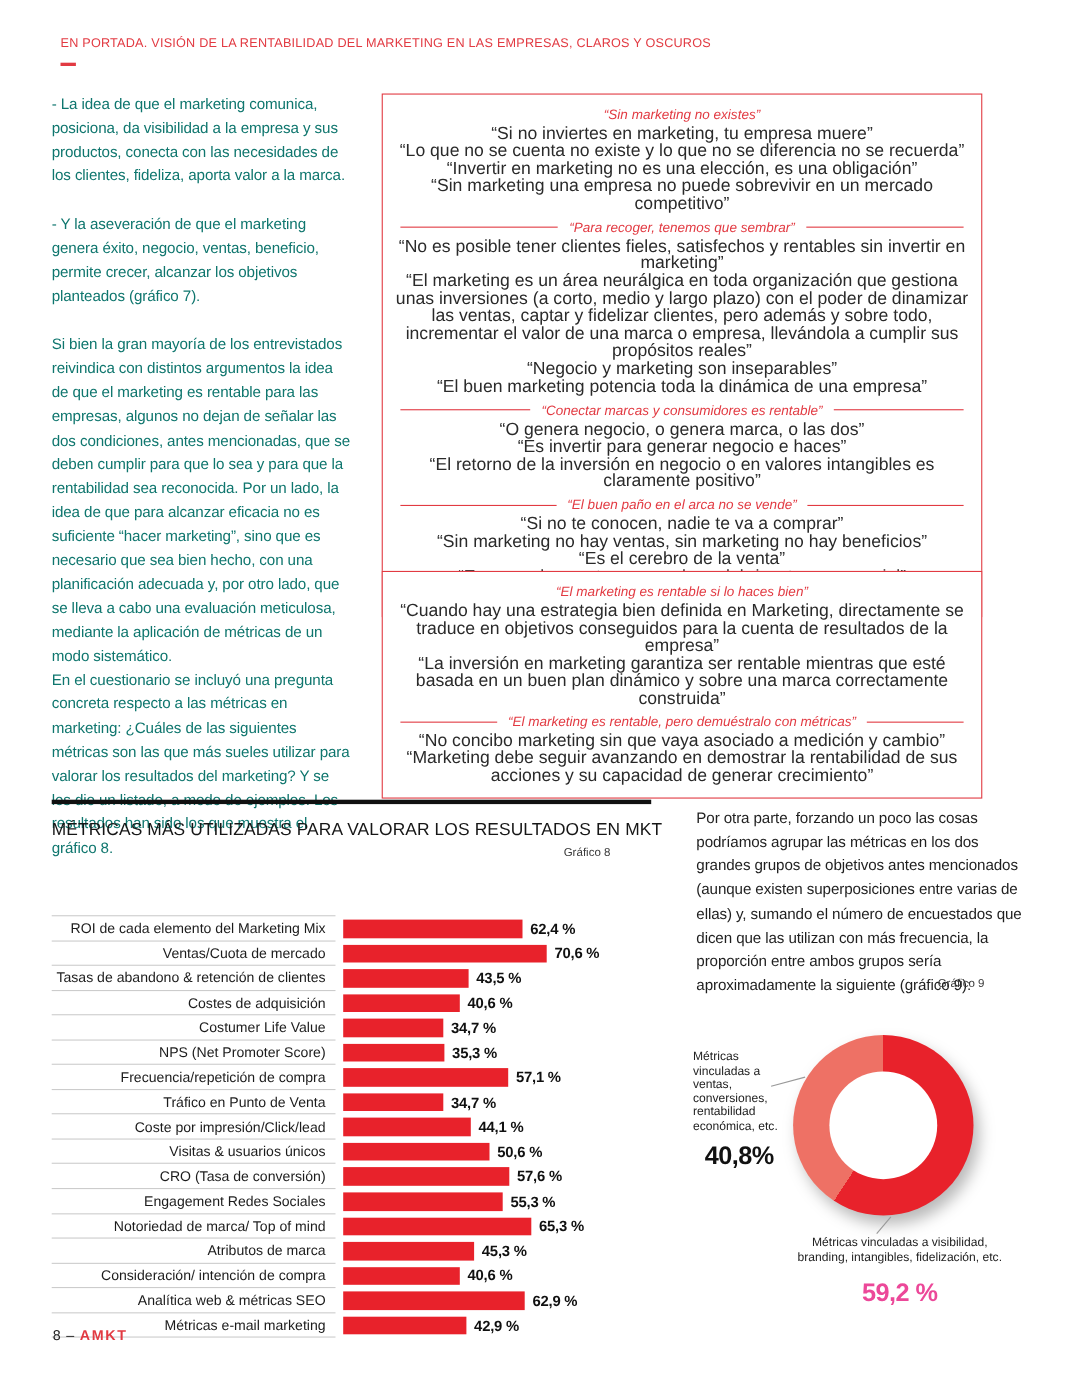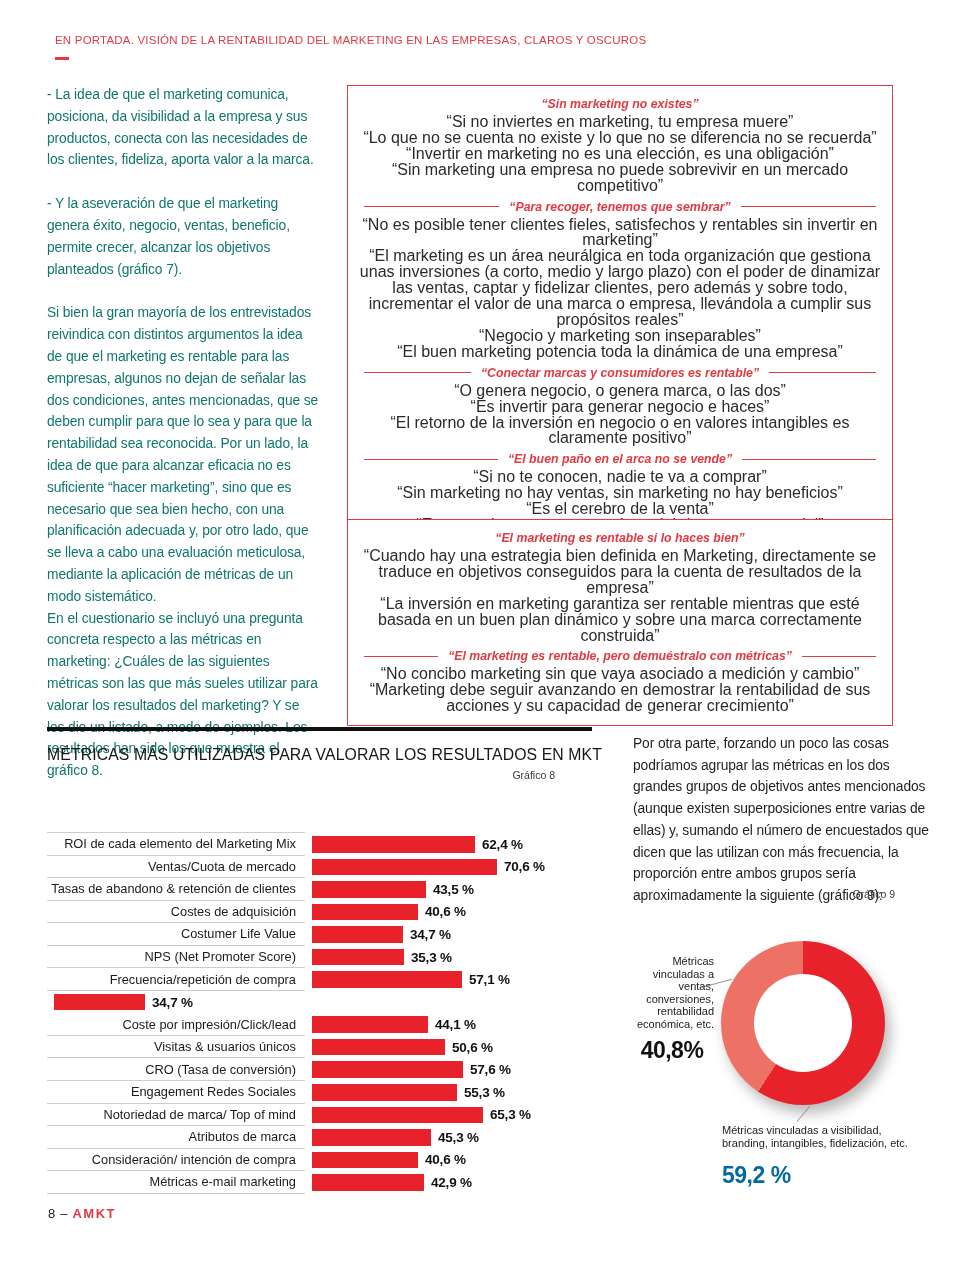"“Sin marketing no existes”" .qheading { font-weight: bold -> normal }
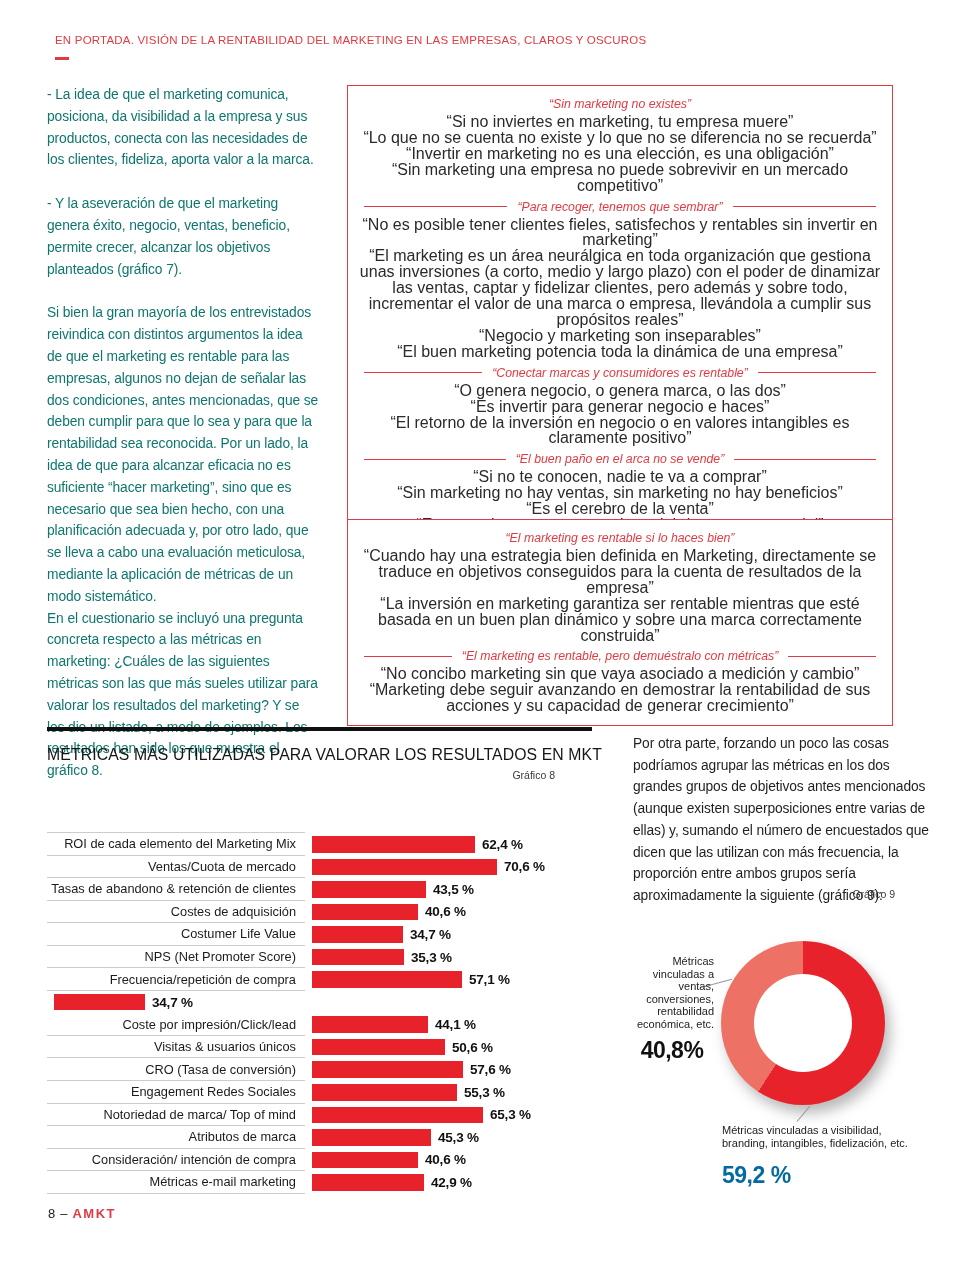"Métricas vinculadas a ventas," .donut-left-label { text-align: right -> left }
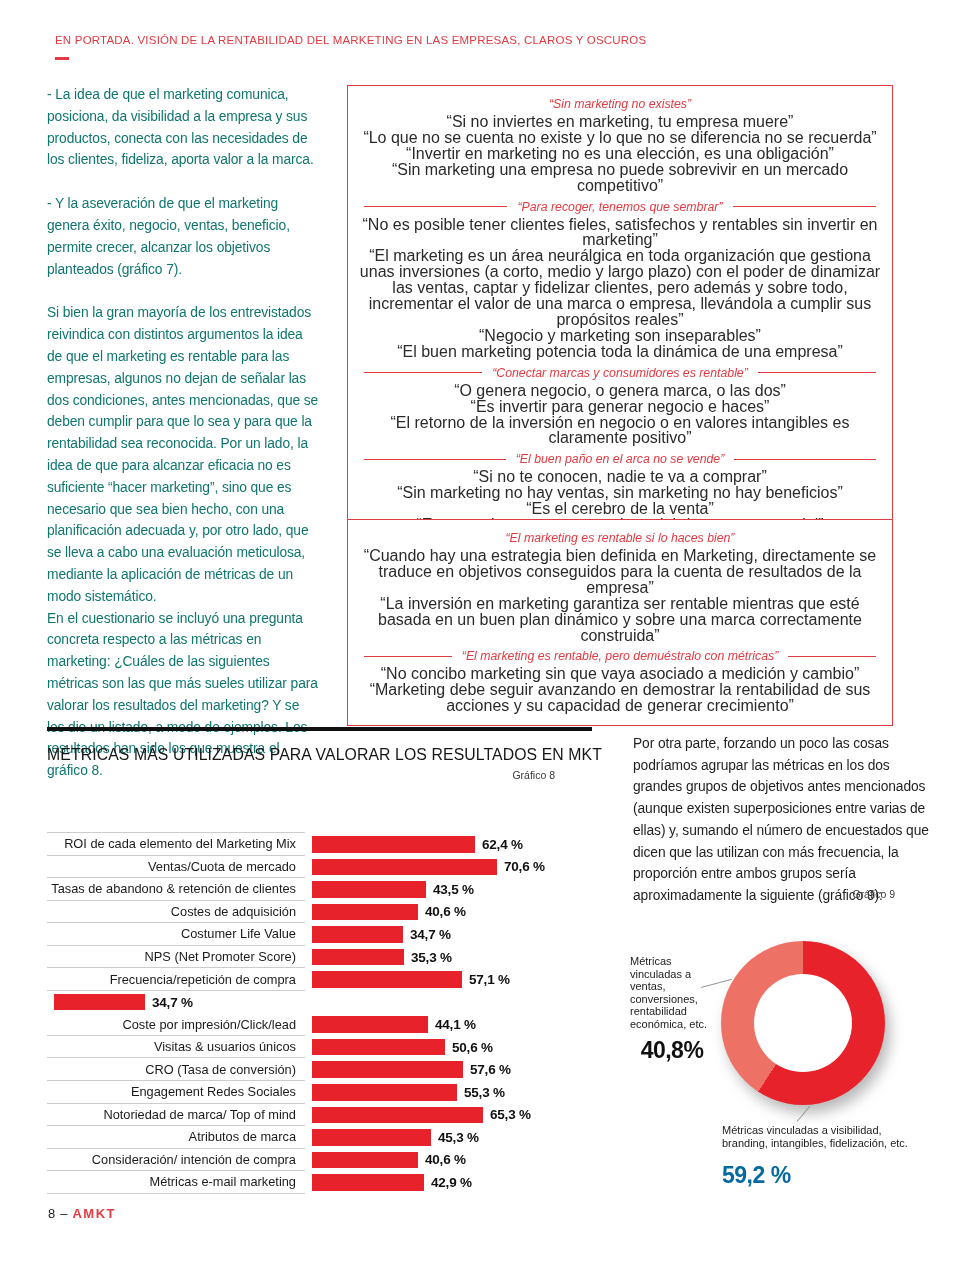"Tráfico en Punto de Venta" div.bar-label { html: none -> <div>Tráfico en Punto de Venta</div> }
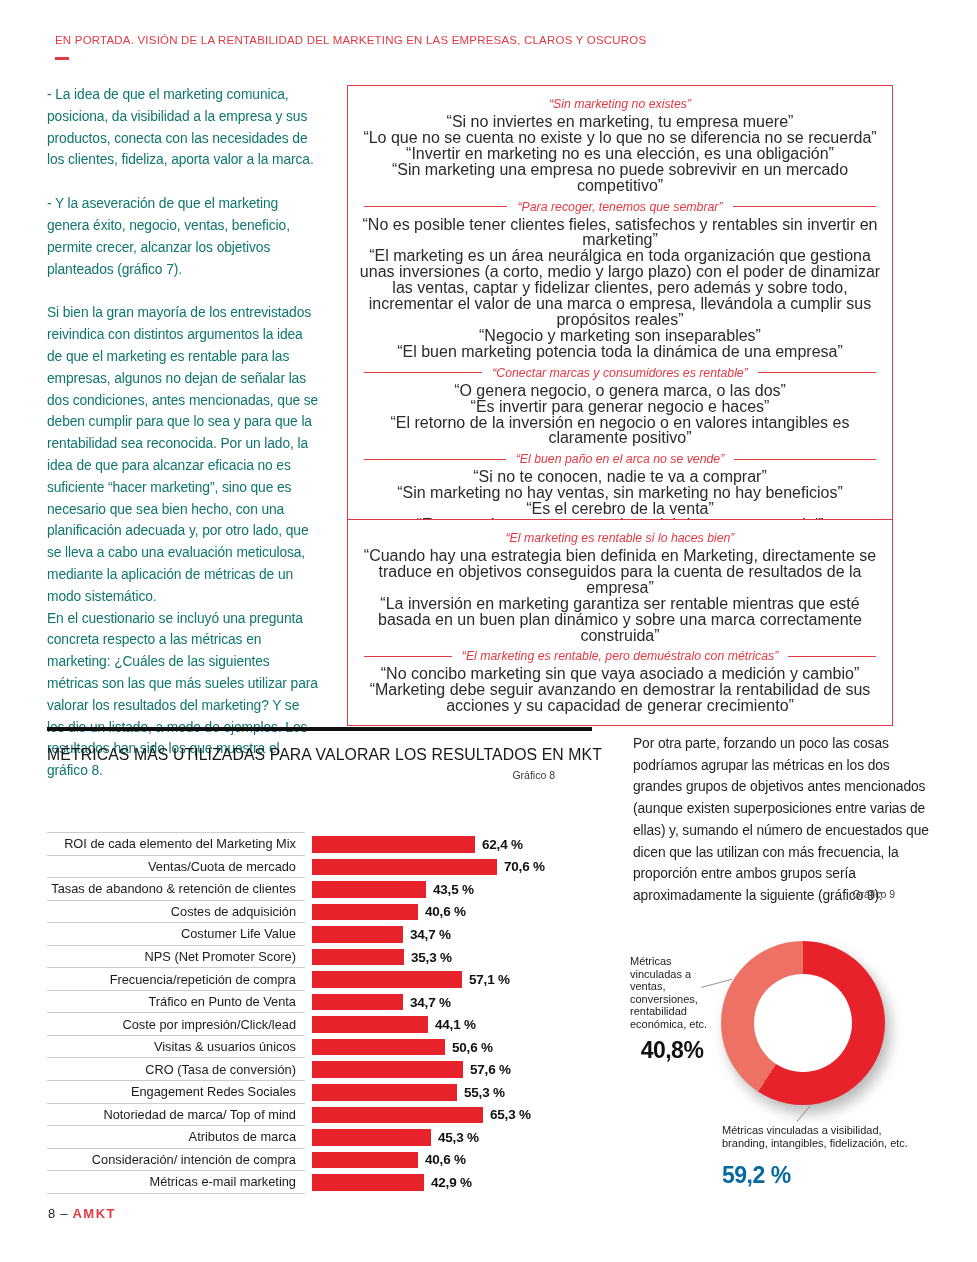"Métricas vinculadas a visibilidad," .donut-bottom-label { text-align: left -> center }
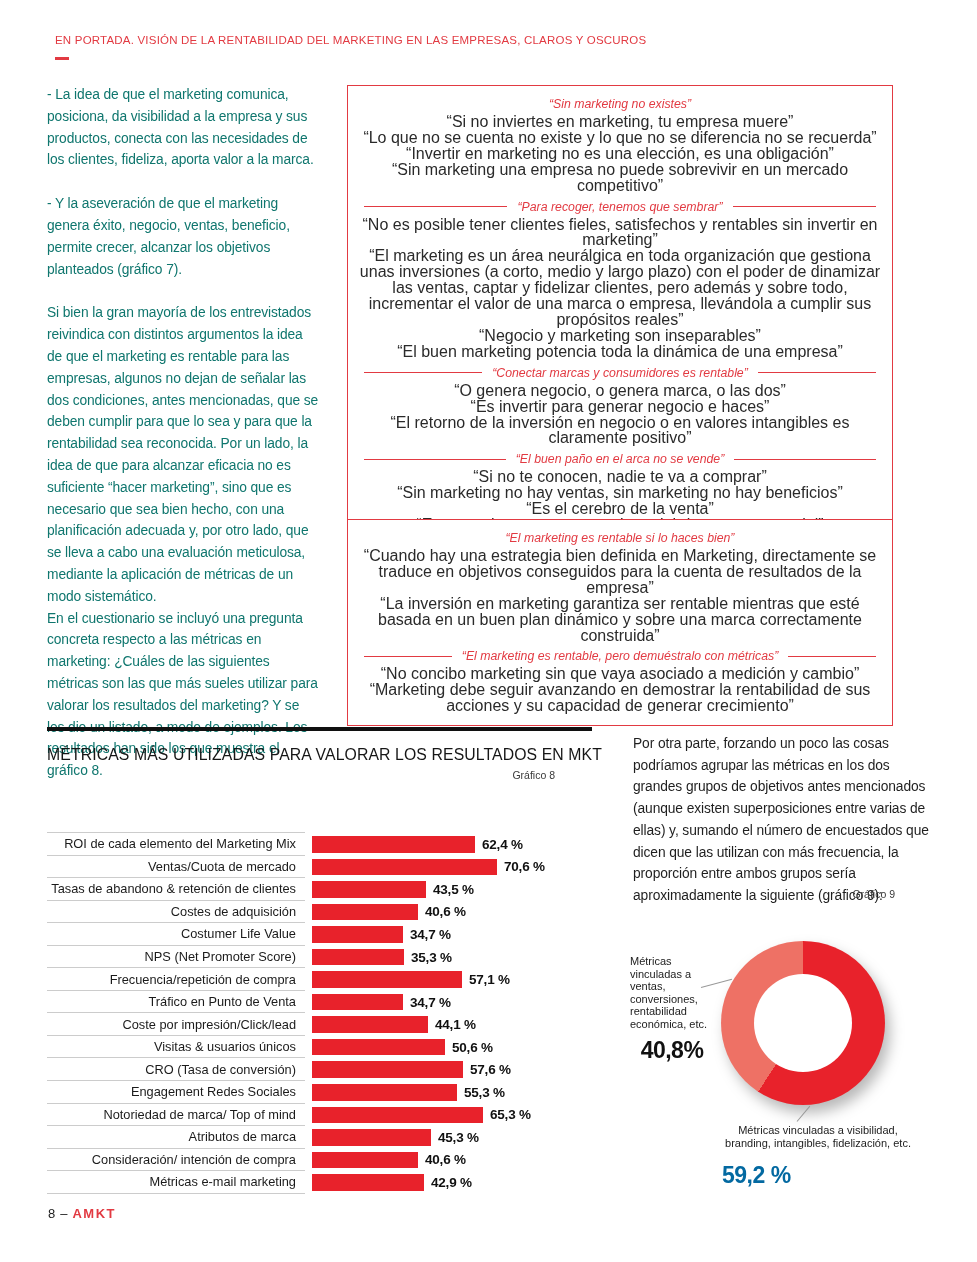"Analítica web & métricas SEO" div.bar-row { html: none -> <div> <div>Analítica web &amp; métricas SEO</div> <div> <div></div> <div>62,9 %</div> </div> </div> }
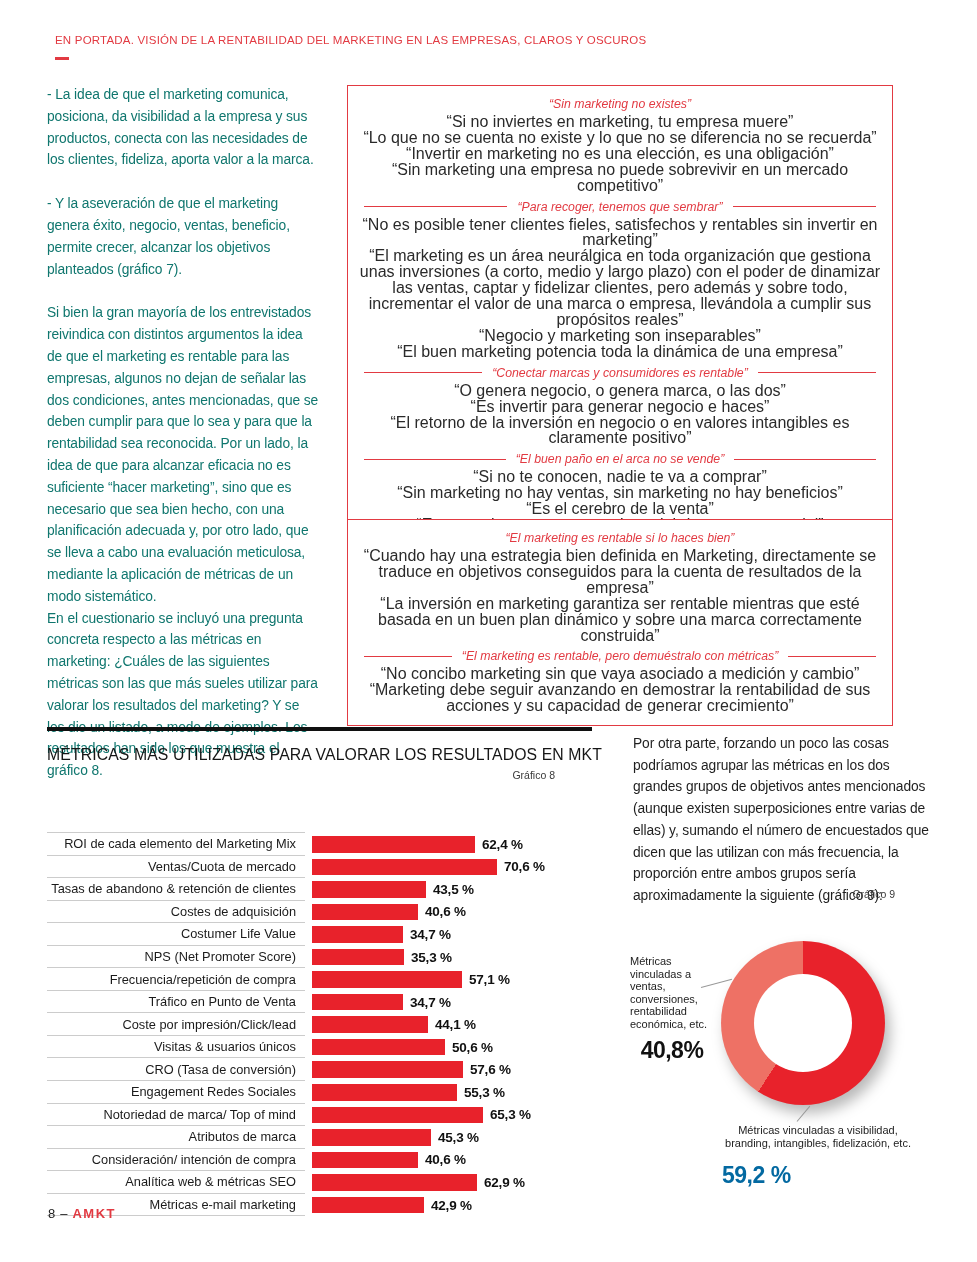"59,2 %" .donut-bottom-value { color: #0369a1 -> #ec4899; text-align: left -> center }
